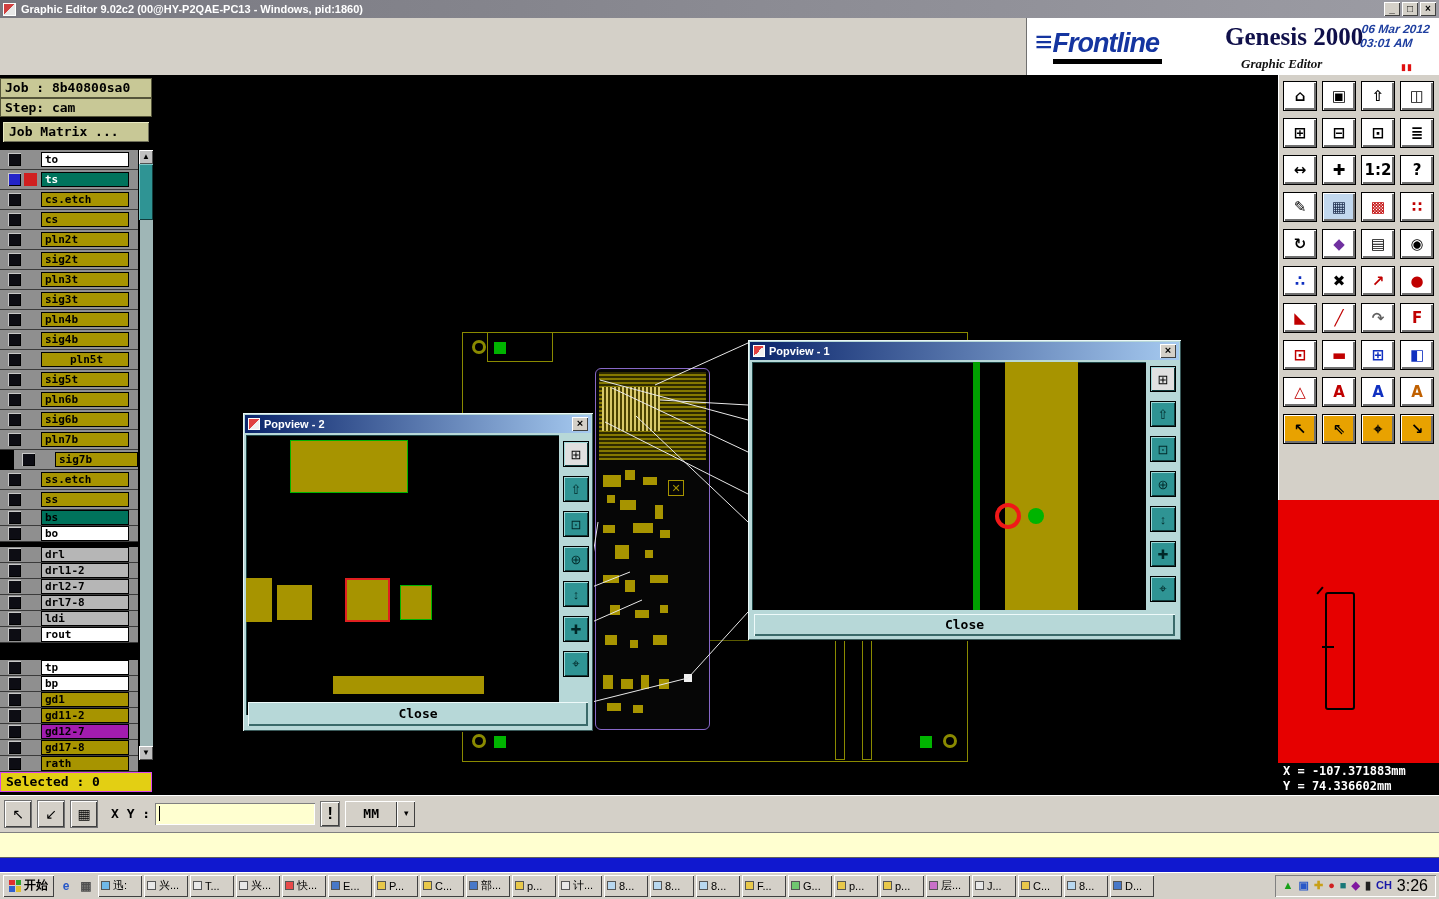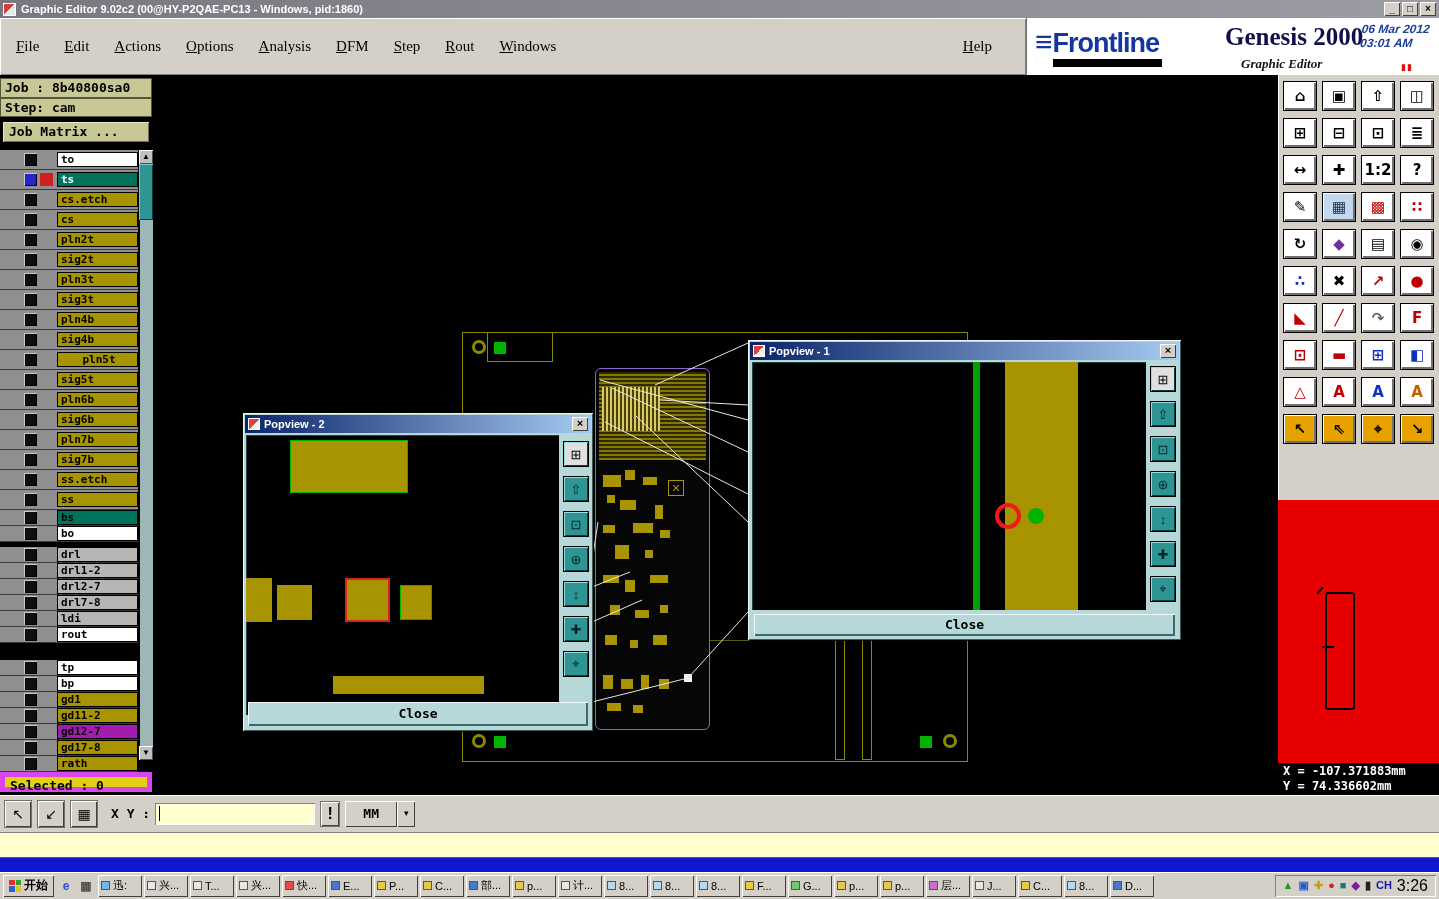"File" div.menubar { html: <div> <div> <span>File</span> <span>Edit</span> <span>Actions</span> <span>Options</span> <span>Analysis</span> <span>DFM</span> <span>Step</span> <span>Rout</span> <span>Windows</span> </div> <span>Help</span> </div> -> none }
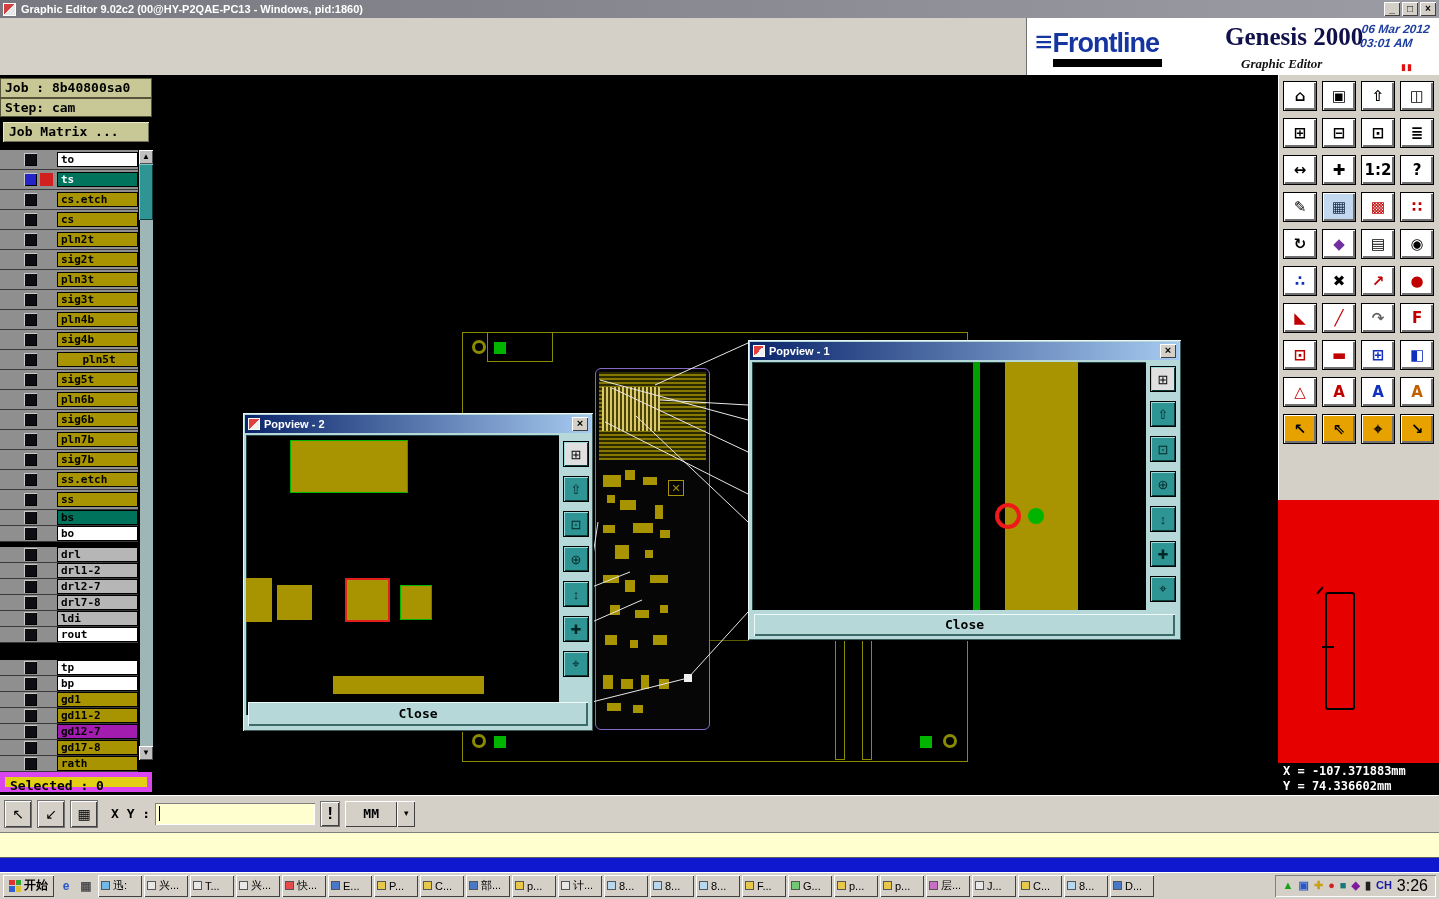"Frontline" .fl-text { border-bottom: 8px solid #000000 -> 5px solid #000000; font-style: none -> italic }
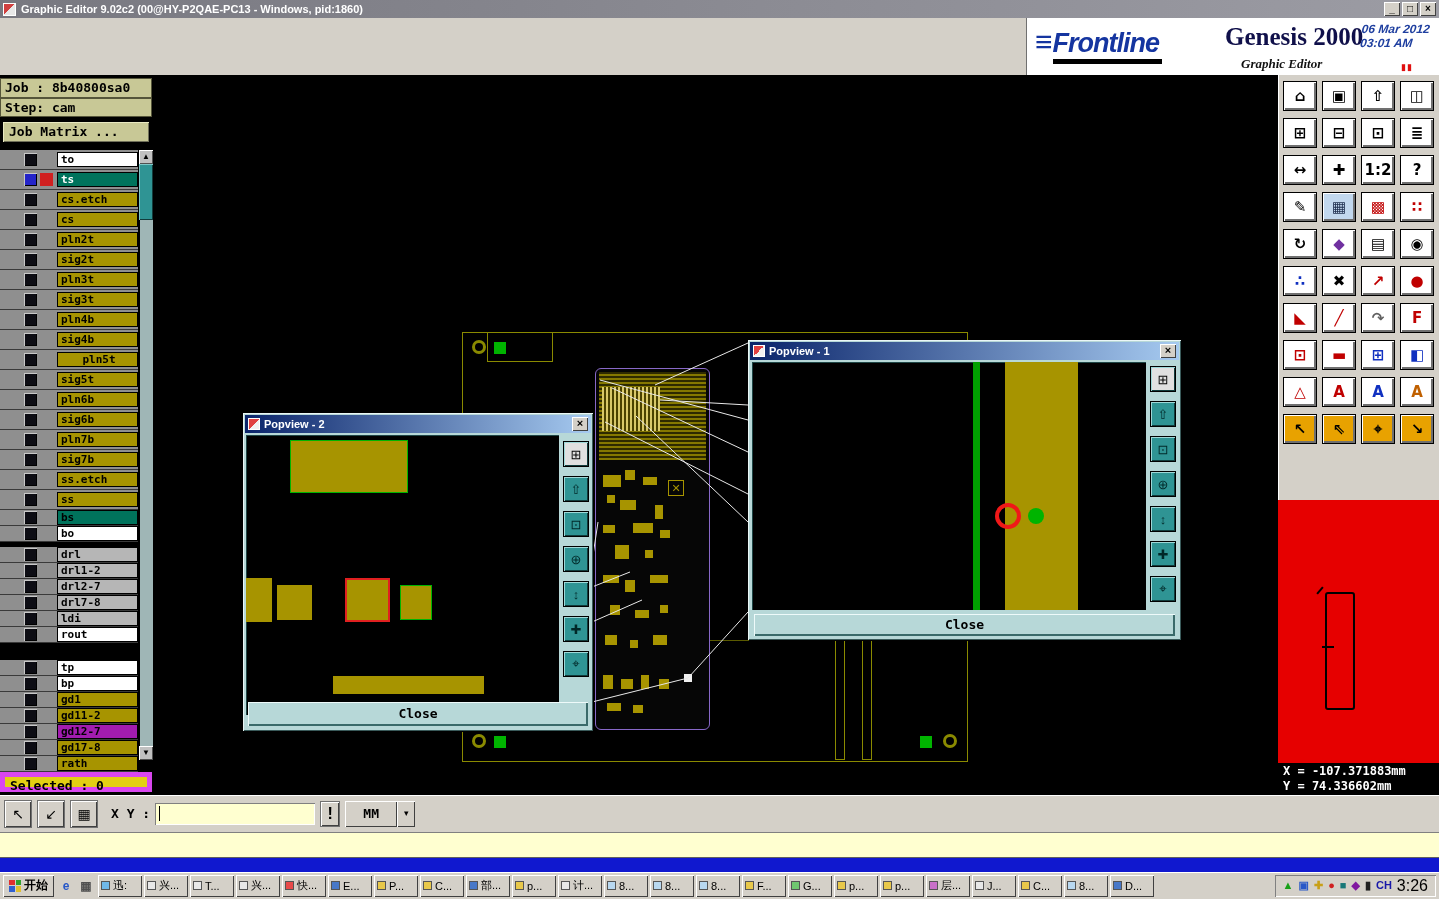"to" .layer-row { padding-left: 24px -> 8px }
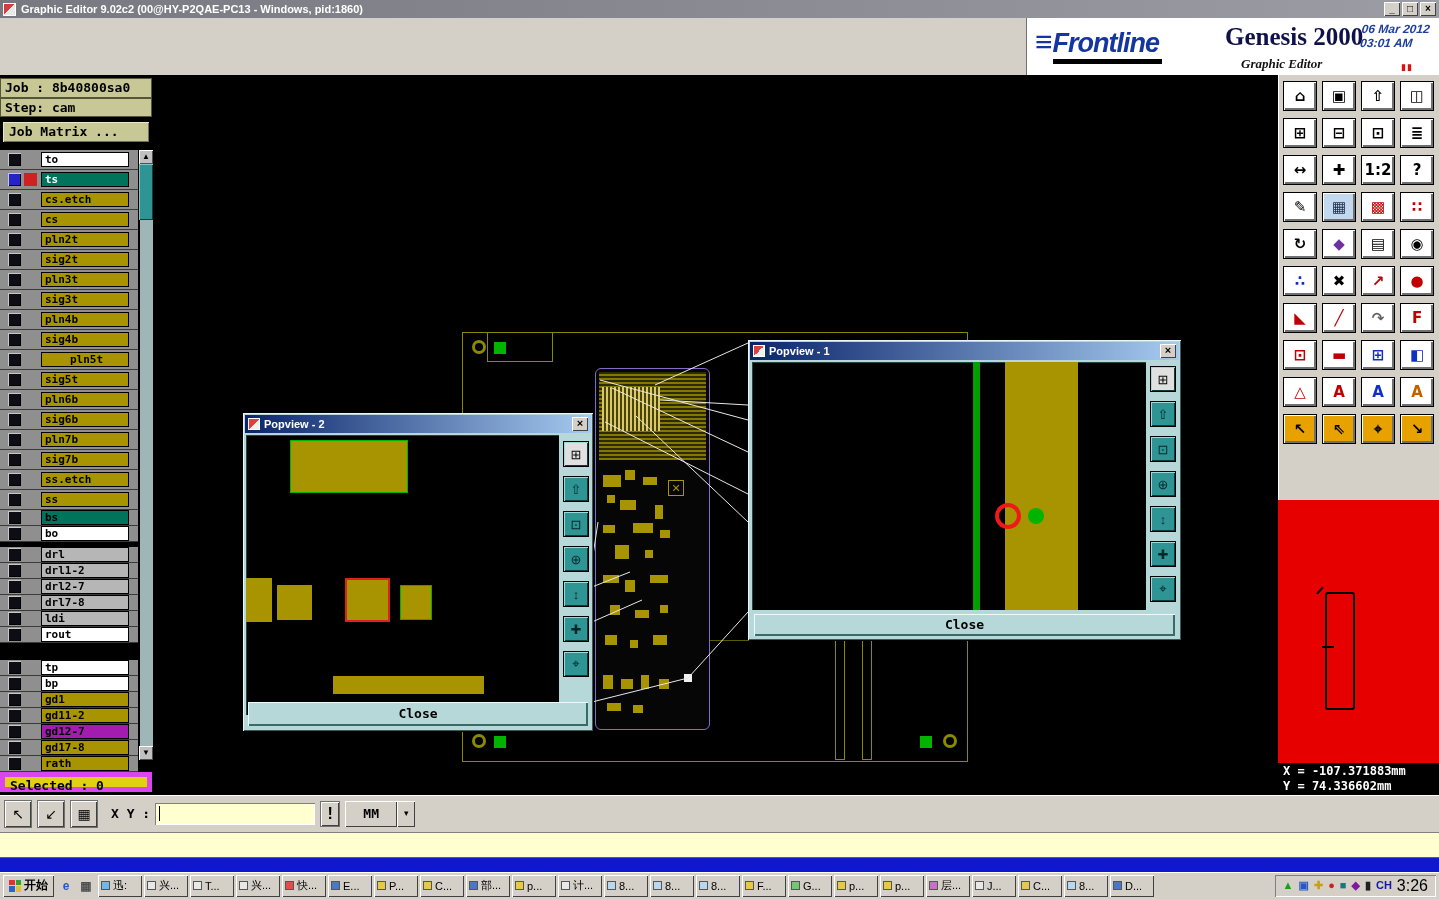"sig7b" div.layer-row { margin-left: none -> 14px }
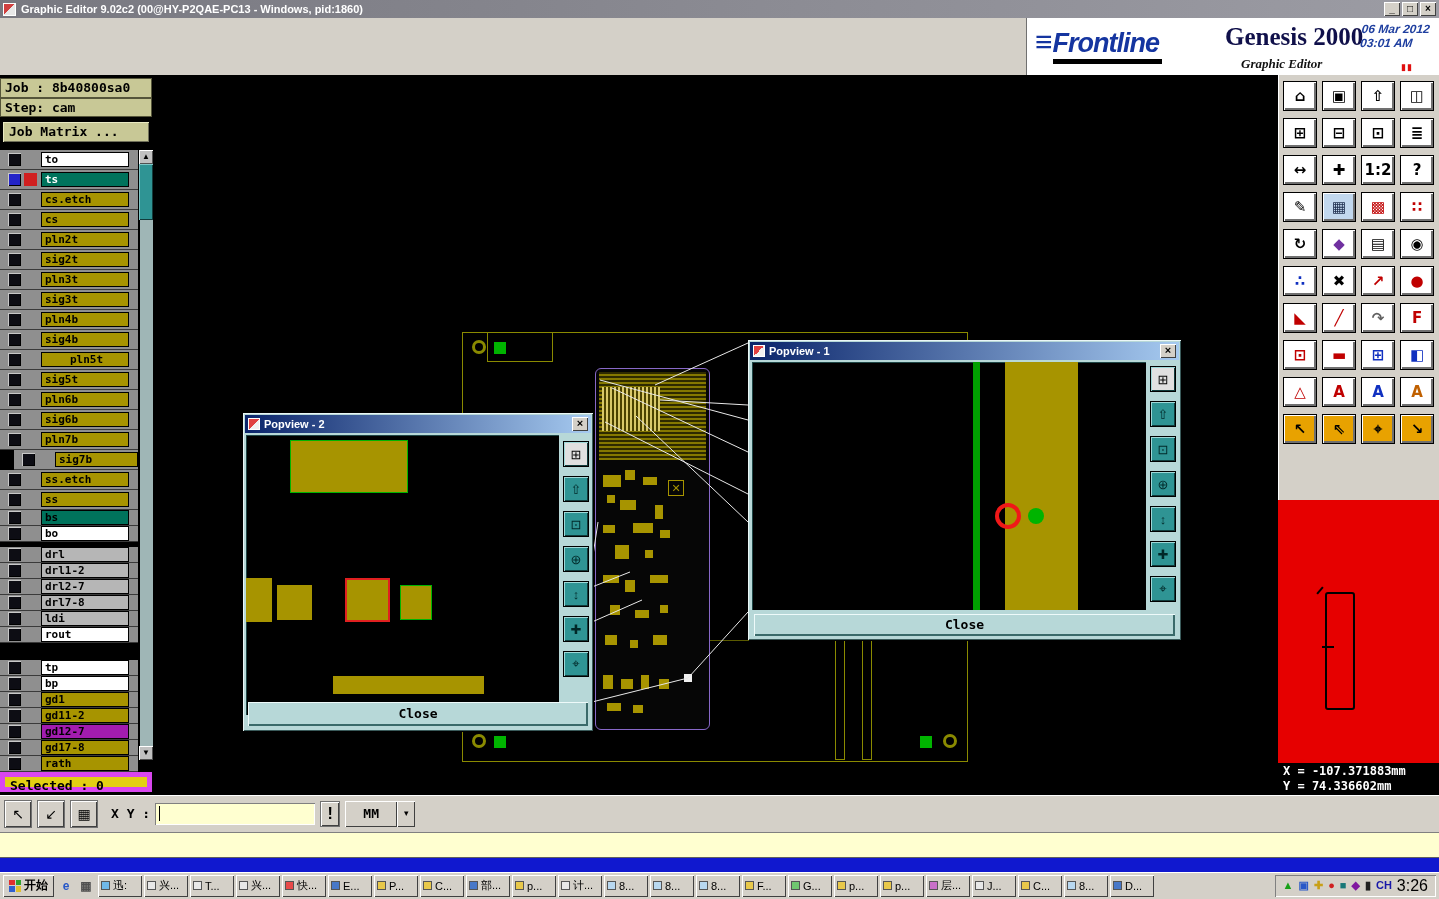"Selected : 0" .selectedbar { border: 5px solid #d946ef -> 1px solid #d946ef }
